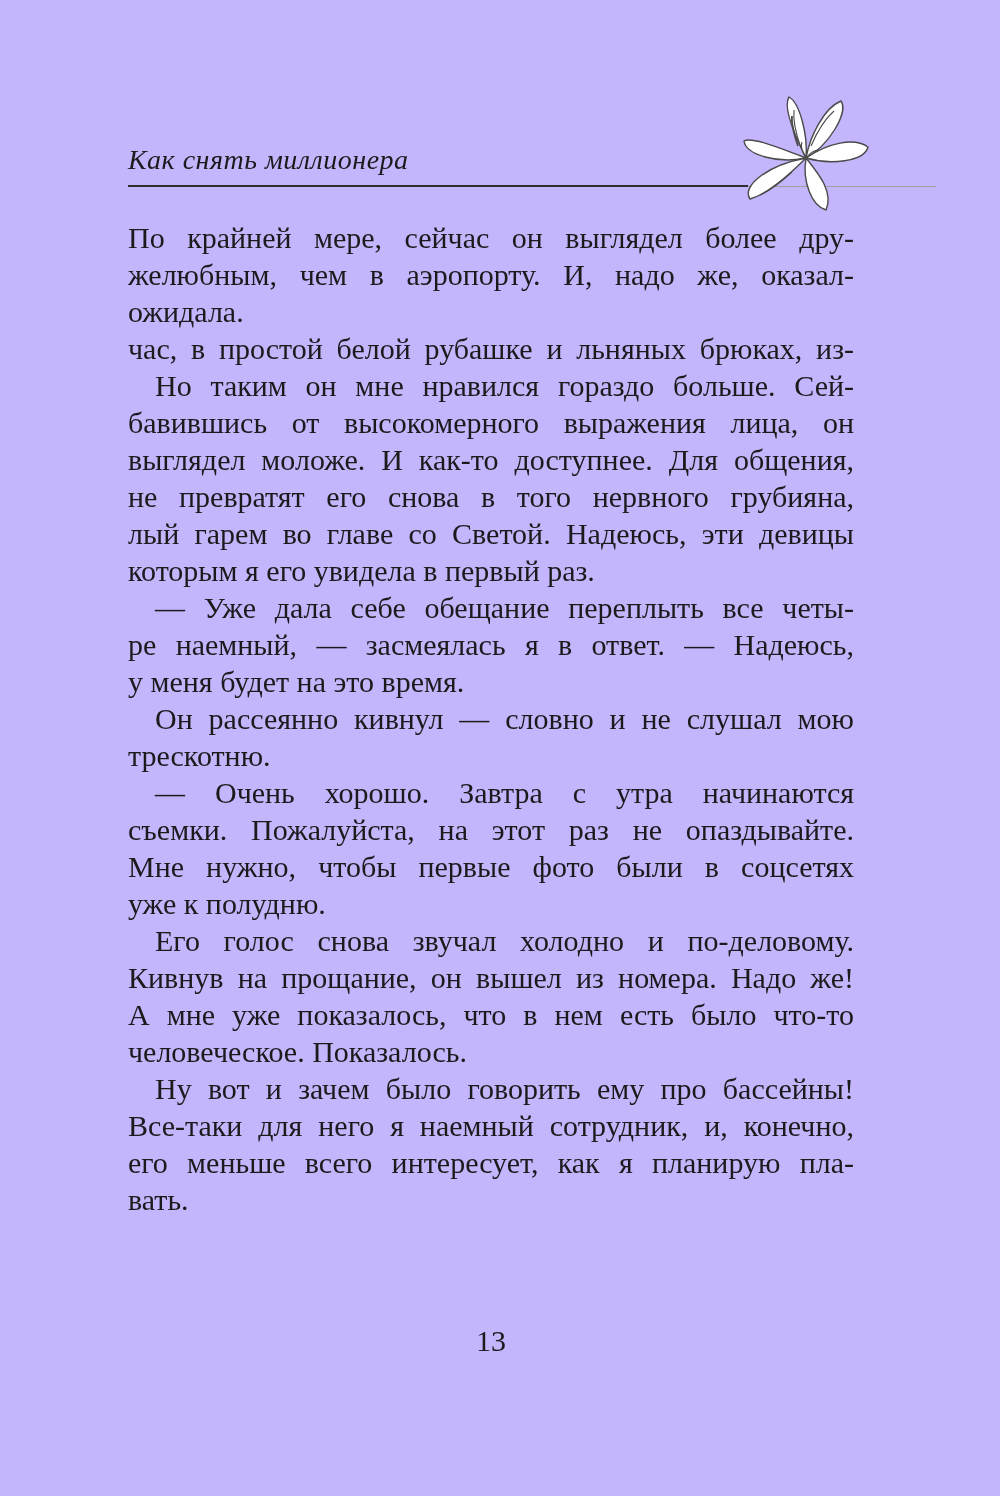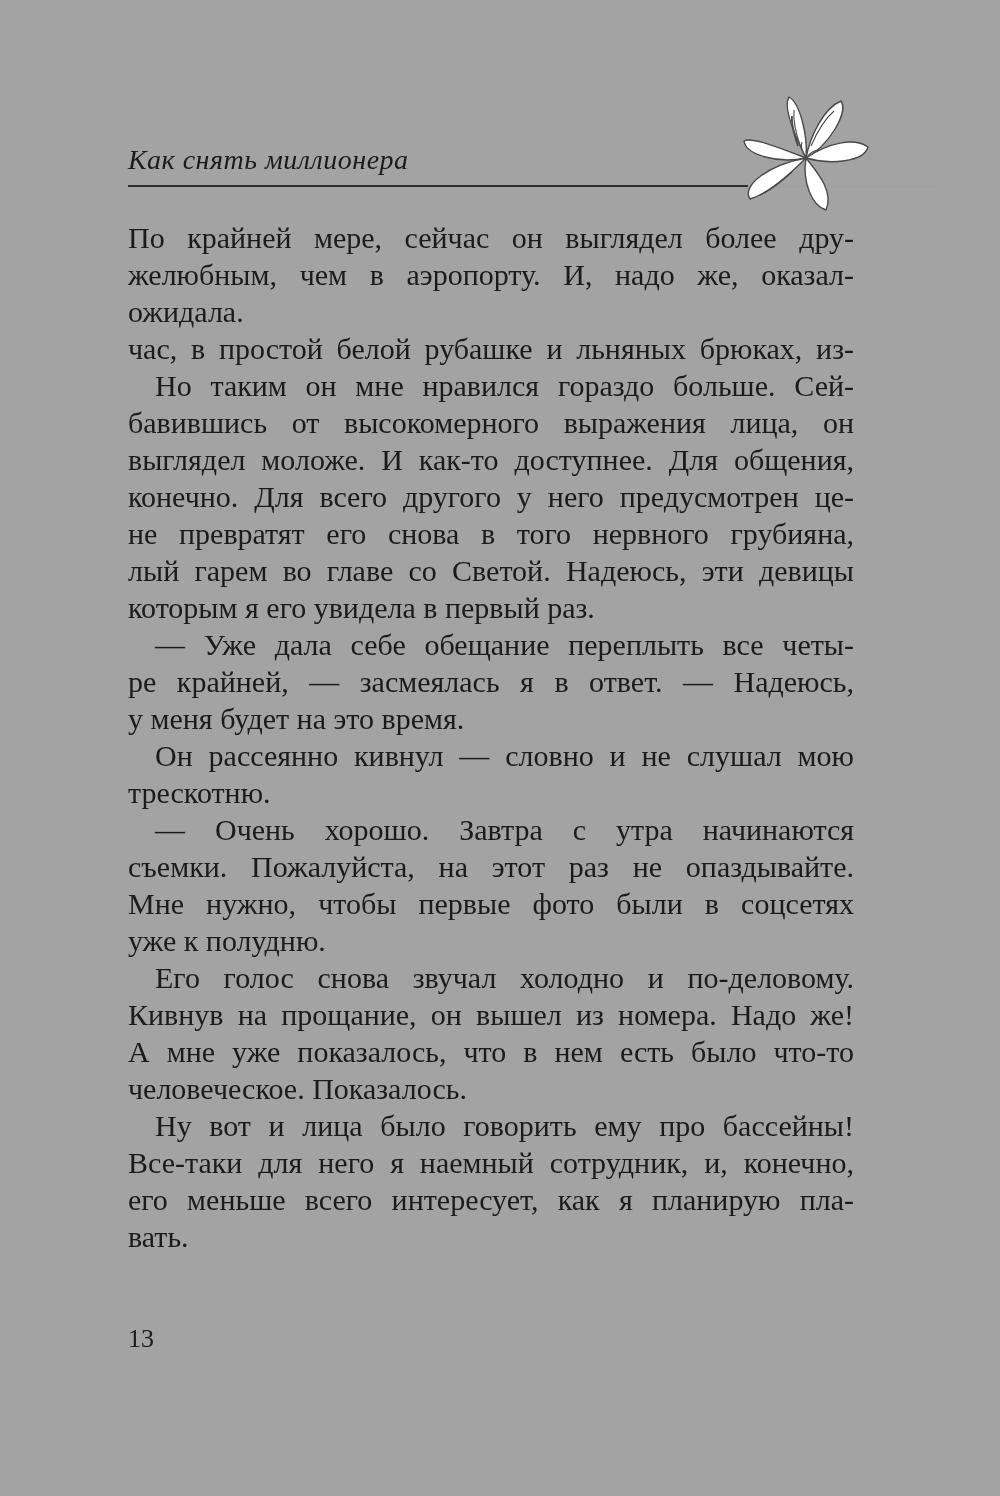"Как снять миллионера" .page { background: #a3a3a3 -> #c4b5fd }
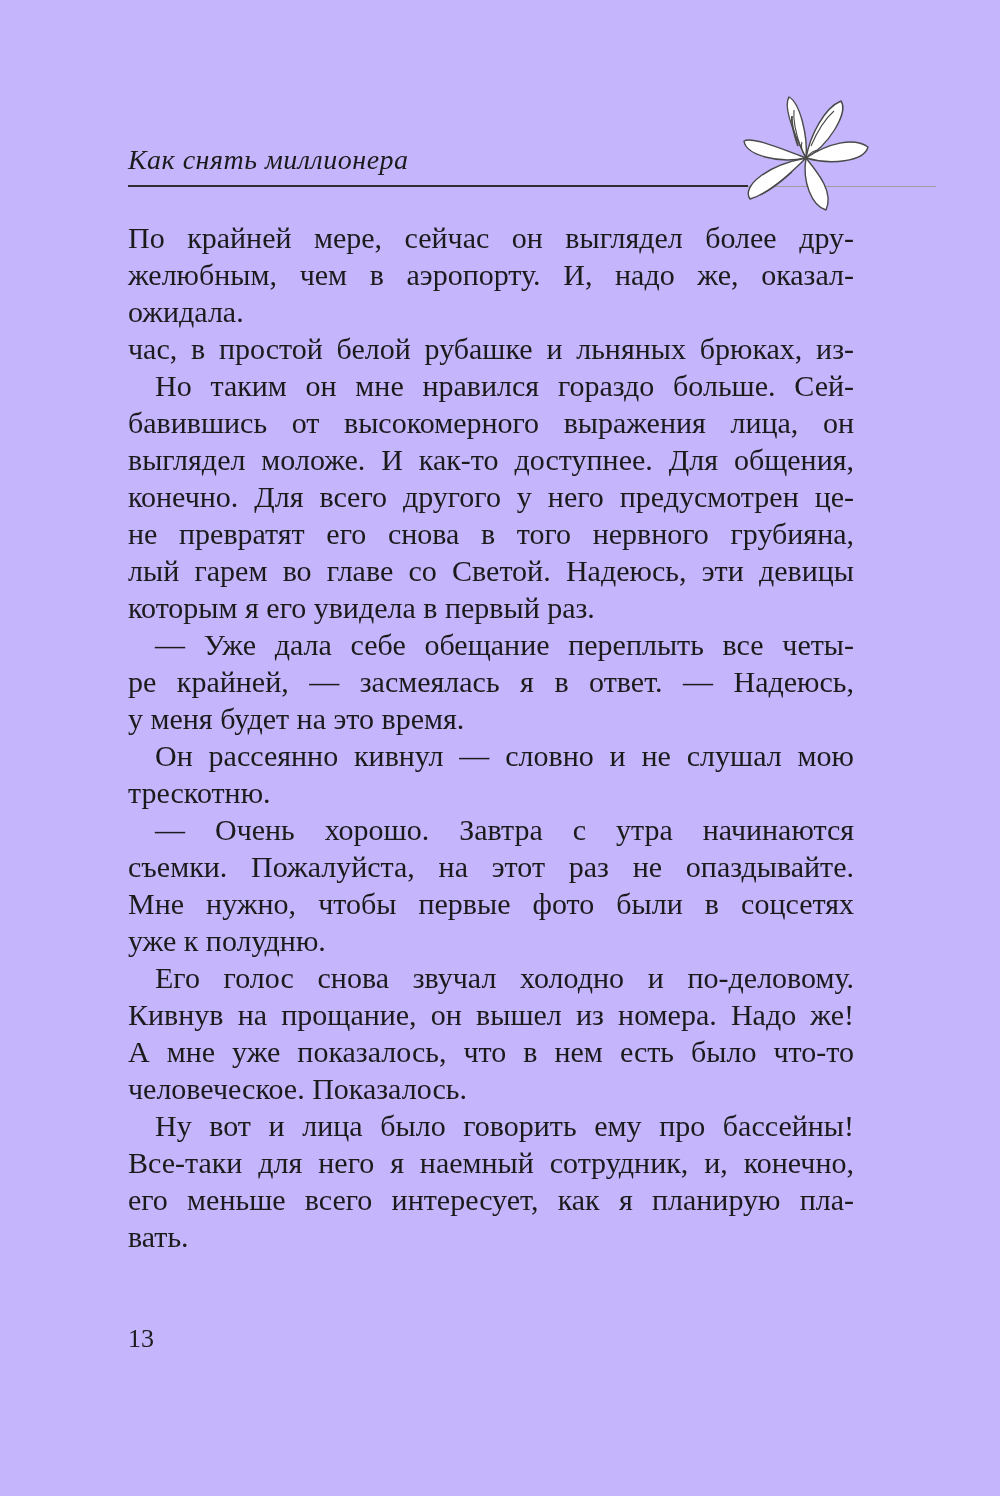"конечно. Для всего другого у" div.ln { html: <div>конечно. Для всего другого у него предусмотрен це-</div> -> none }
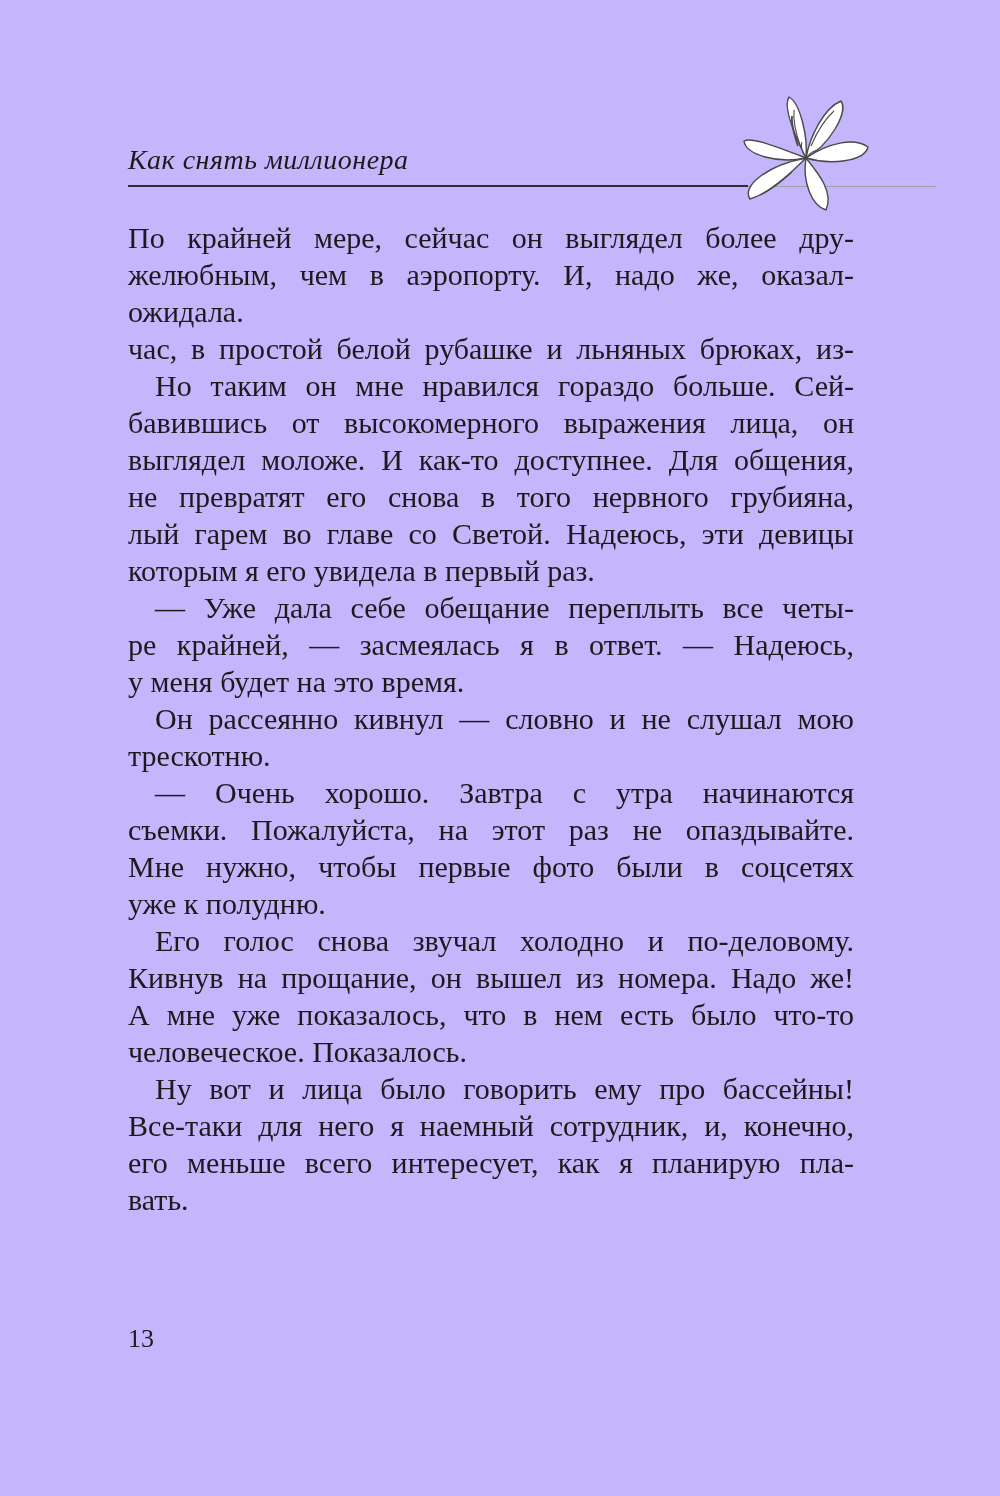"ре крайней, — засмеялась я" div.ln { text: крайней -> наемный }
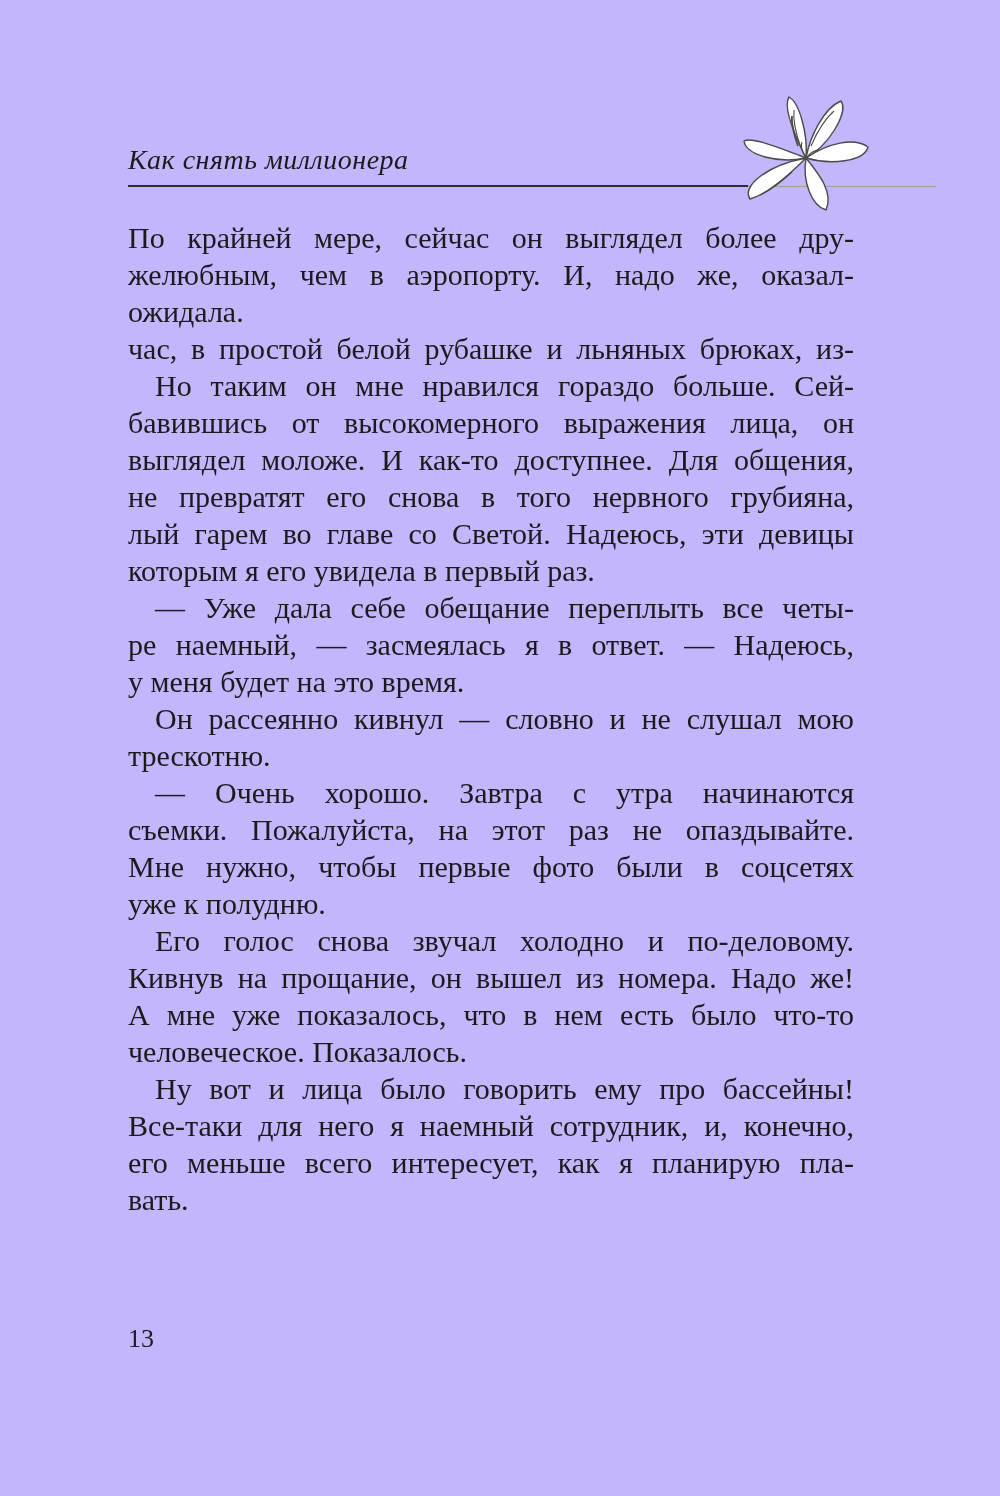"Ну вот и лица было" div.ln { text: лица -> зачем }
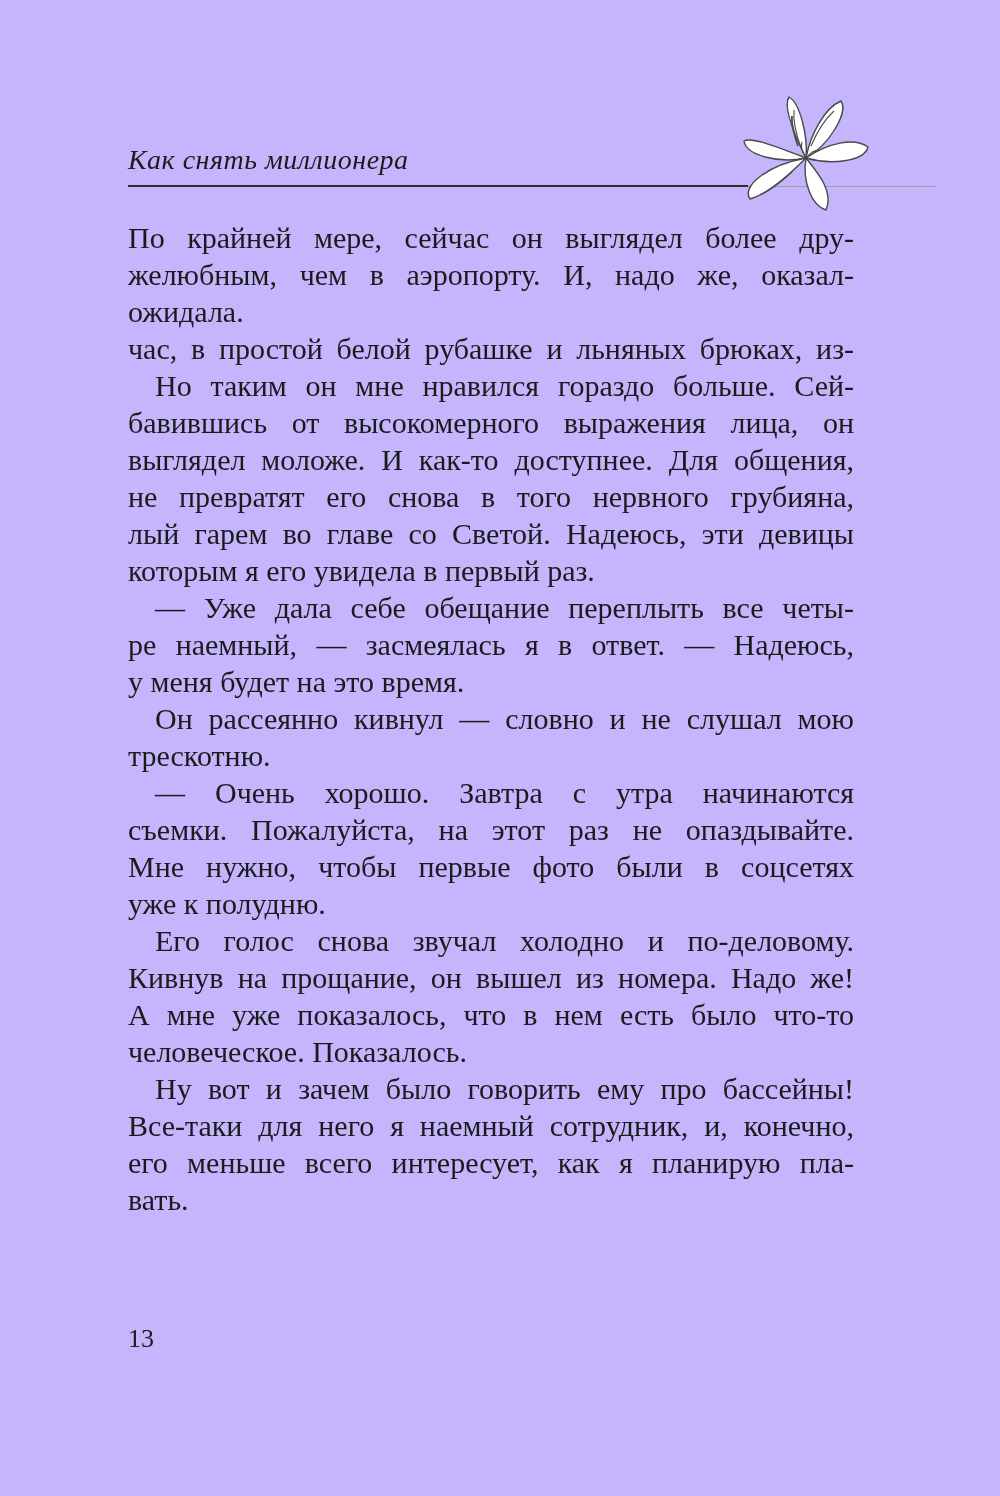"13" .page-number { font-size: 26px -> 30px; text-align: none -> center }
